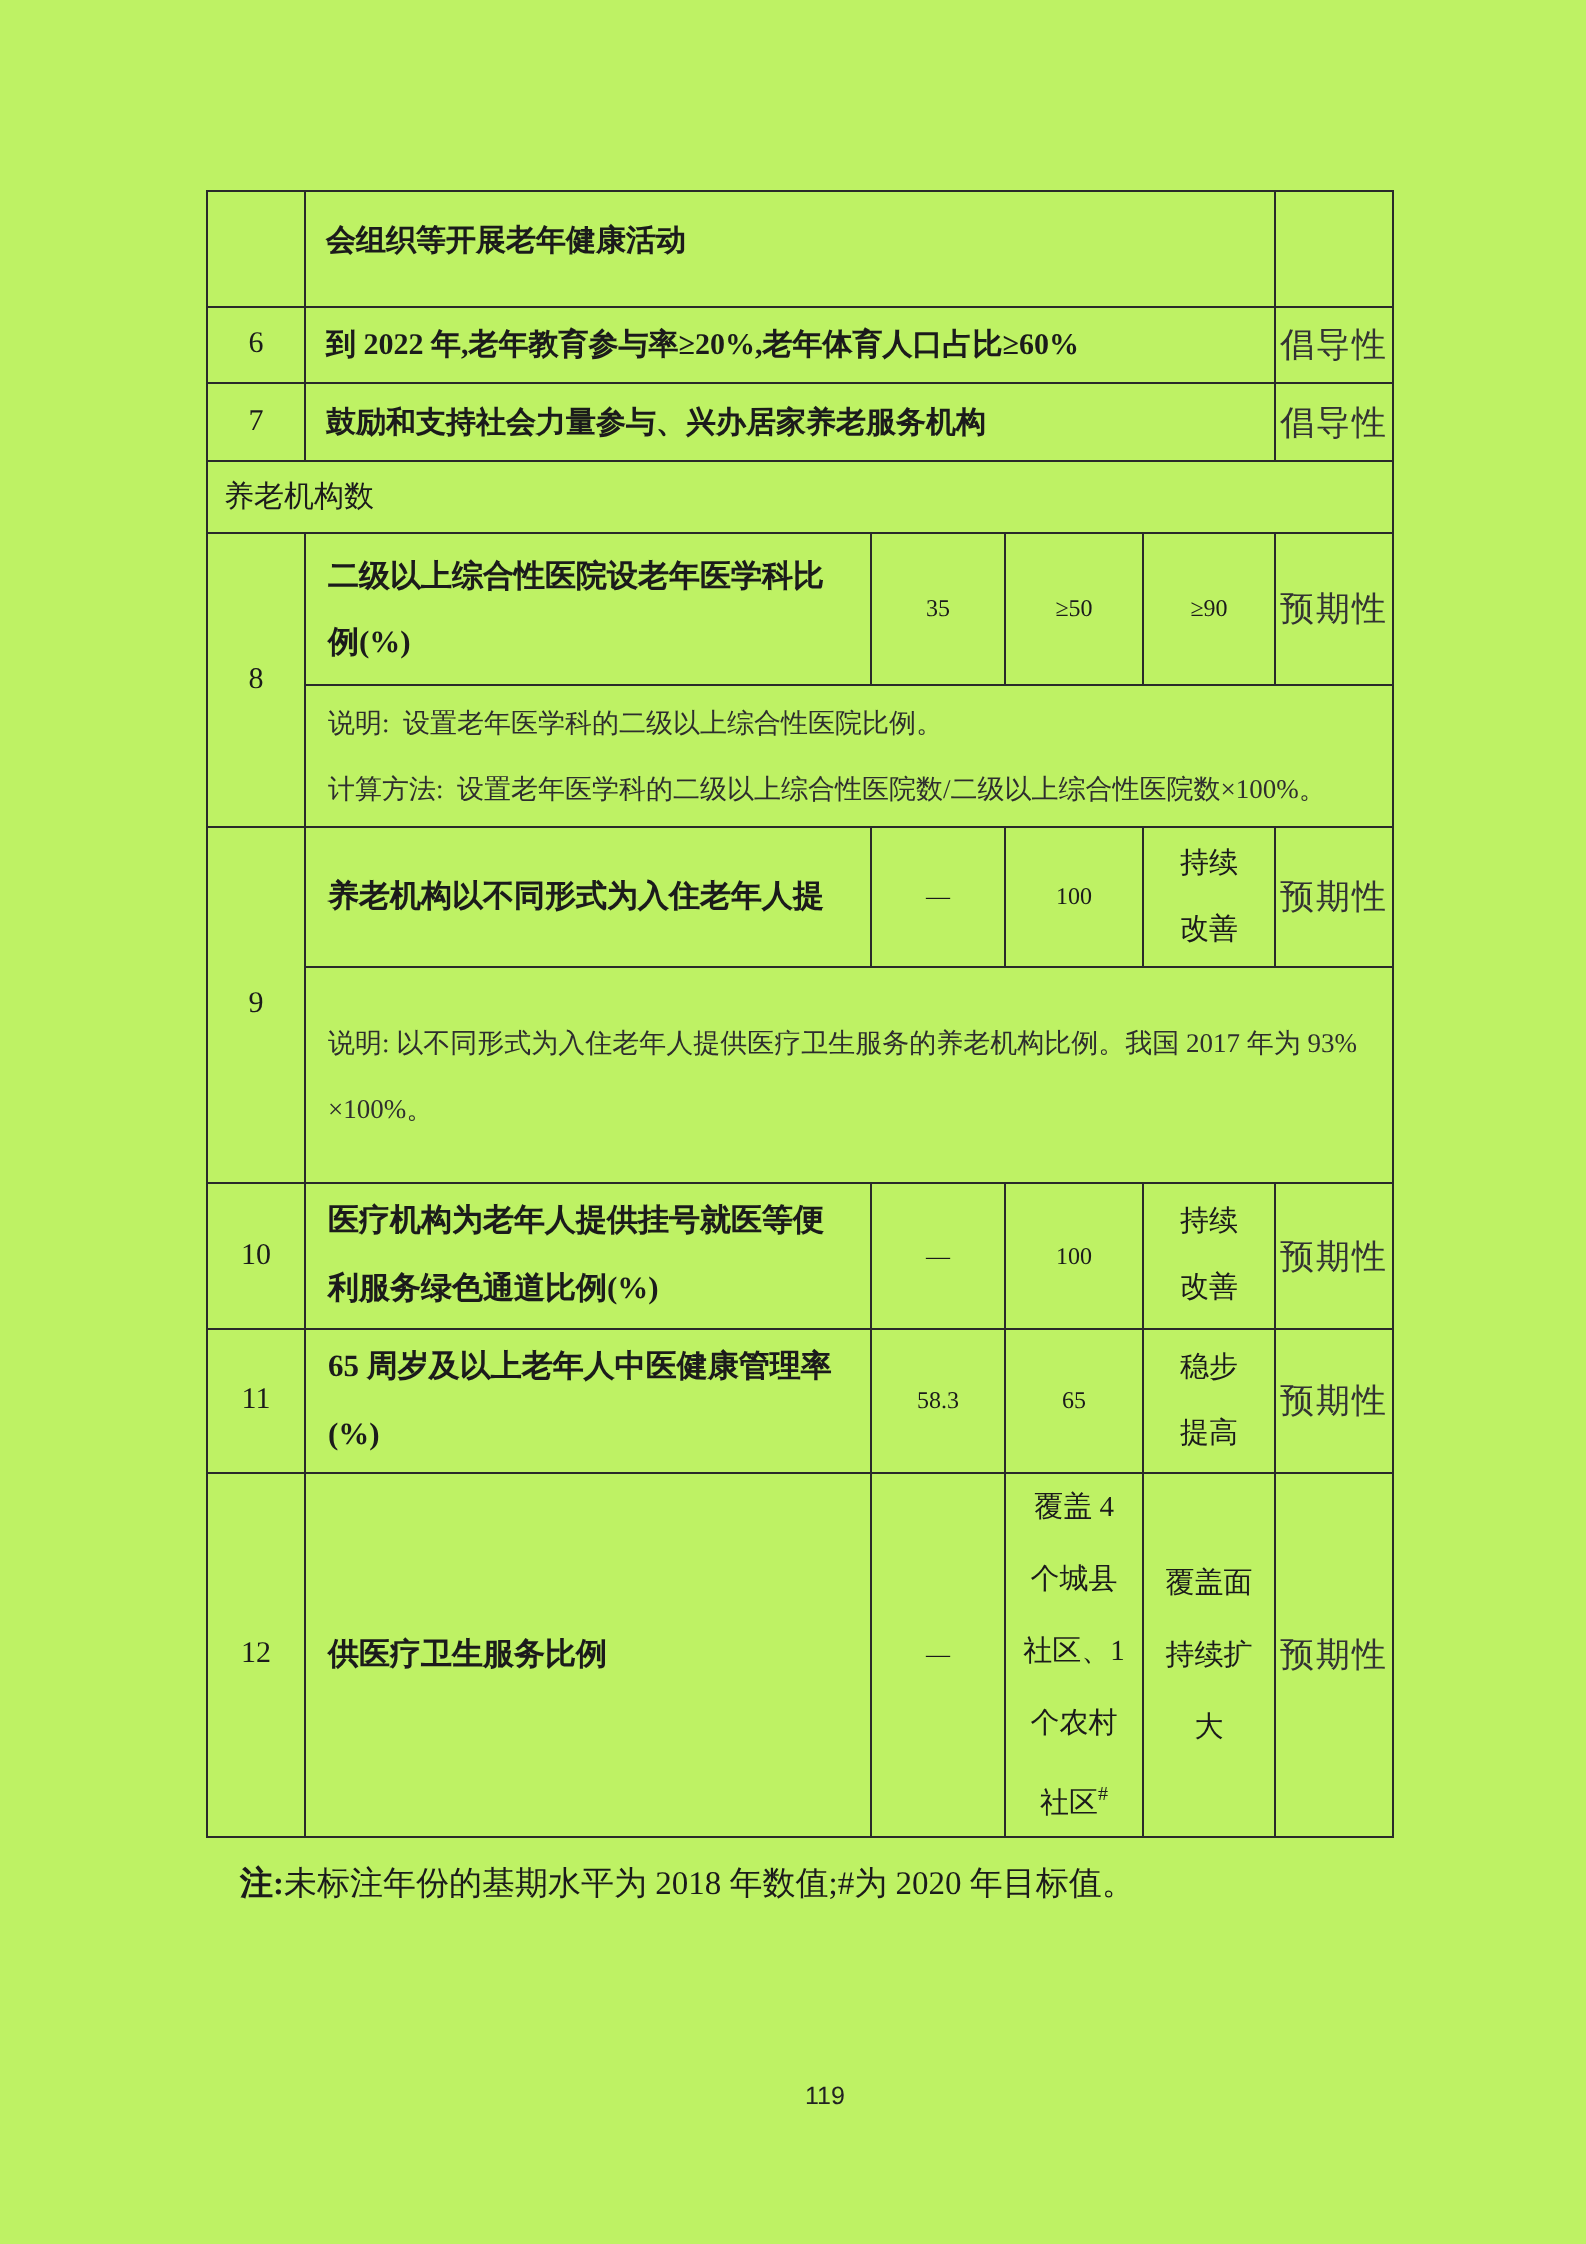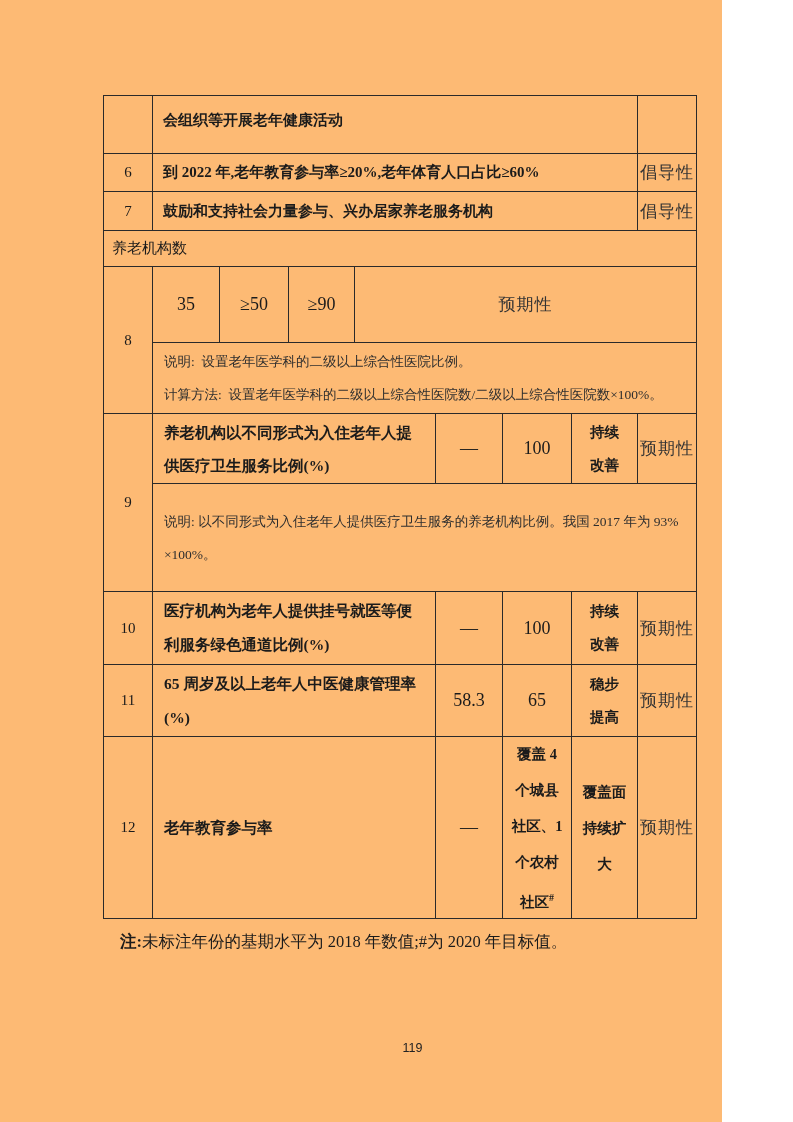"会组织等开展老年健康活动" .page { background: #fdba74 -> #bef264; width: 722px -> 793px }
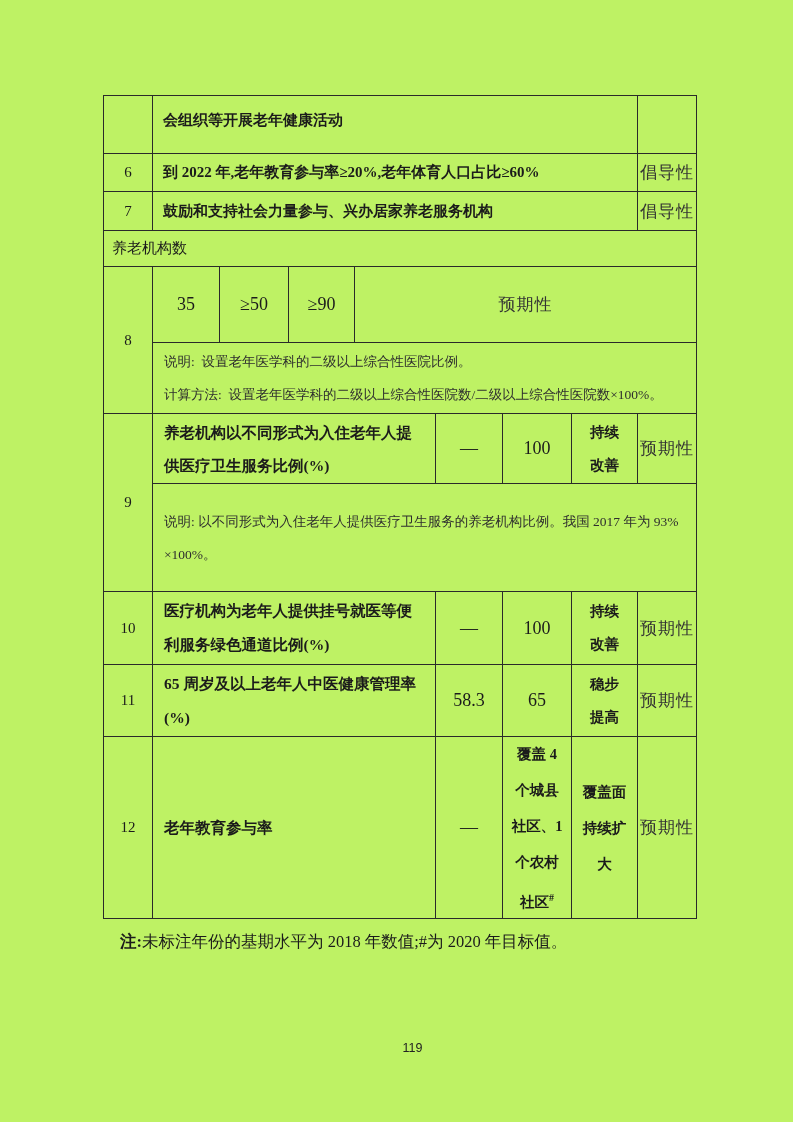"二级以上综合性医院设老年医学科比" div.cell { html: none -> <div> <span>二级以上综合性医院设老年医学科比</span> <span>例(%)</span> </div> }
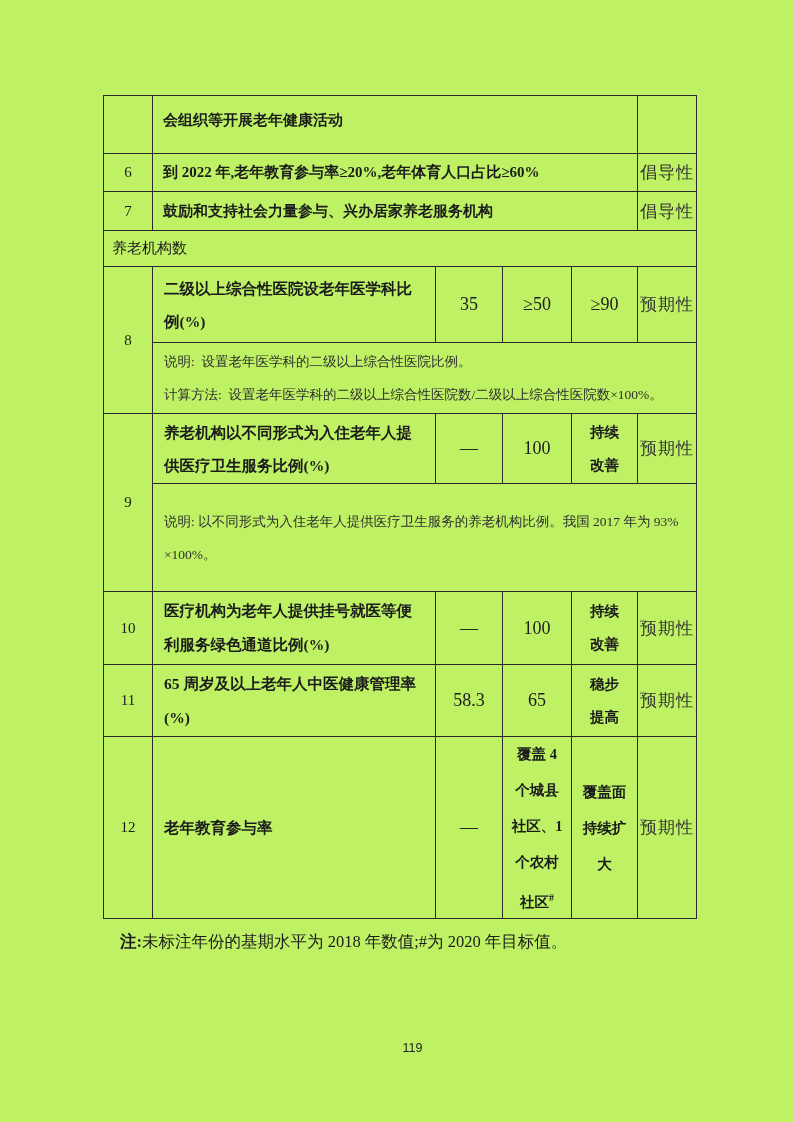"35" .val { font-size: 18px -> 12px }
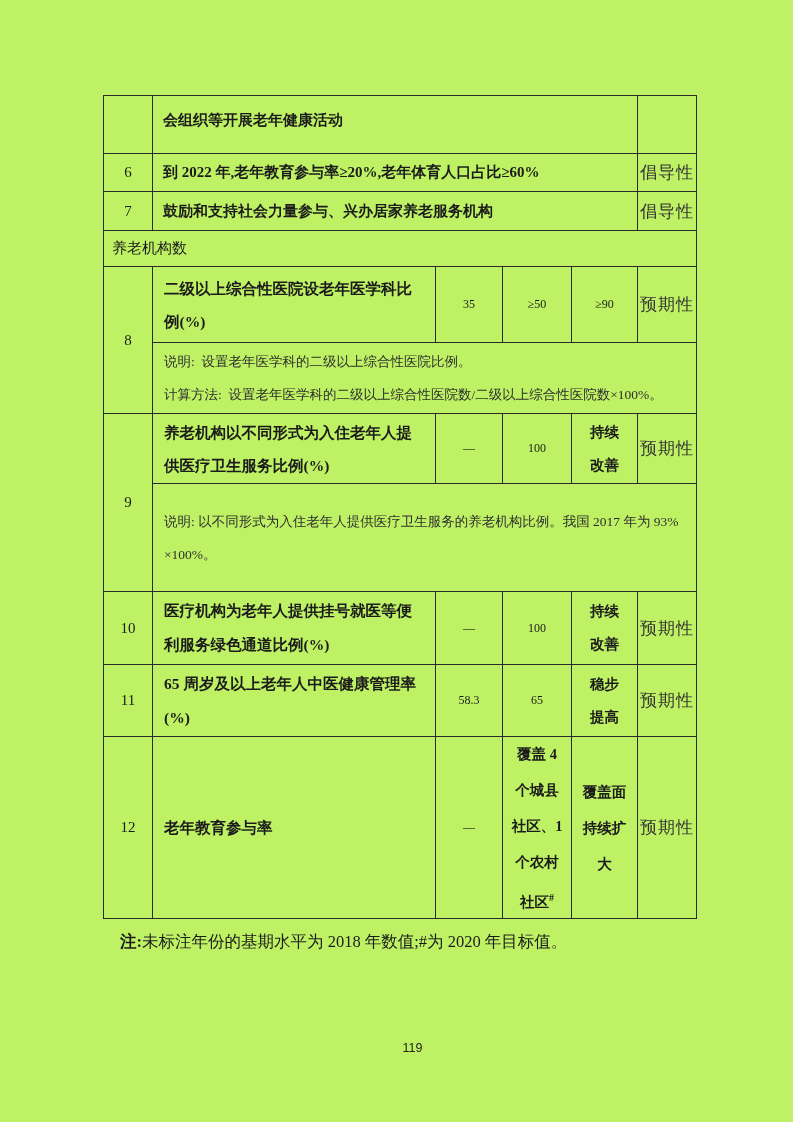"持续" .stack .ln { font-weight: bold -> none }
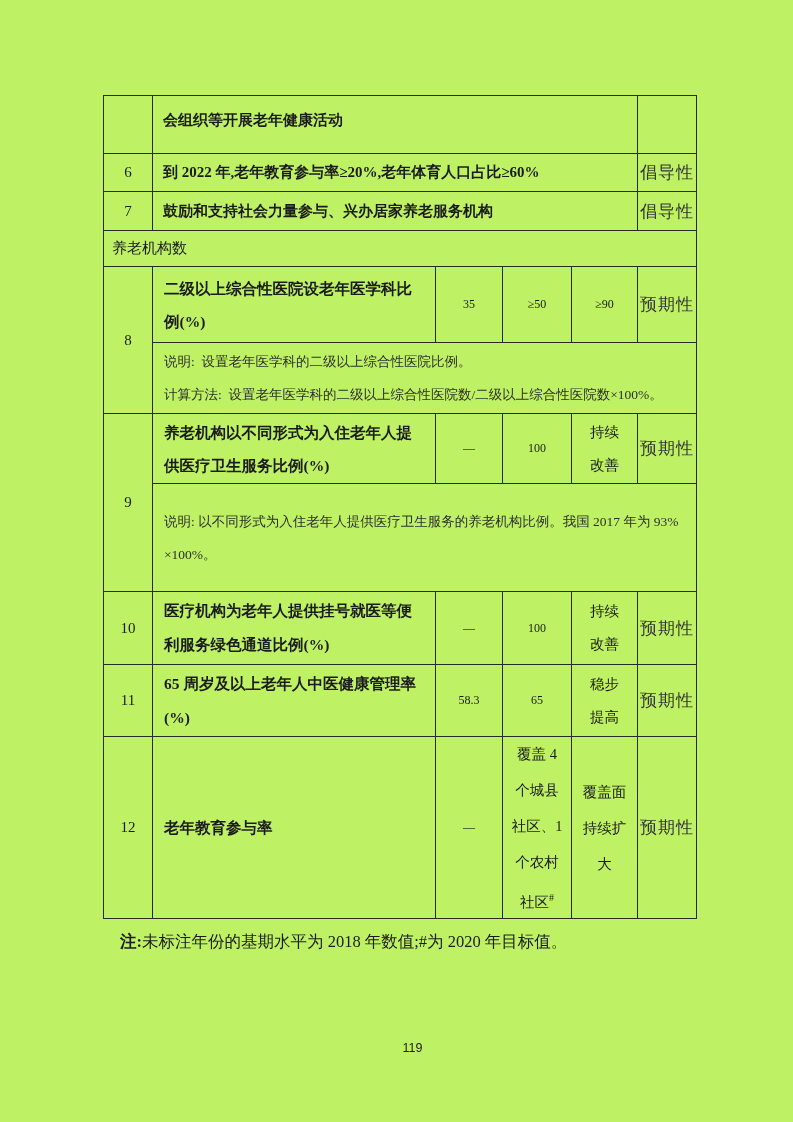"供医疗卫生服务比例(%)" span.ind-line { html: <span>供医疗卫生服务比例(%)</span> -> none }
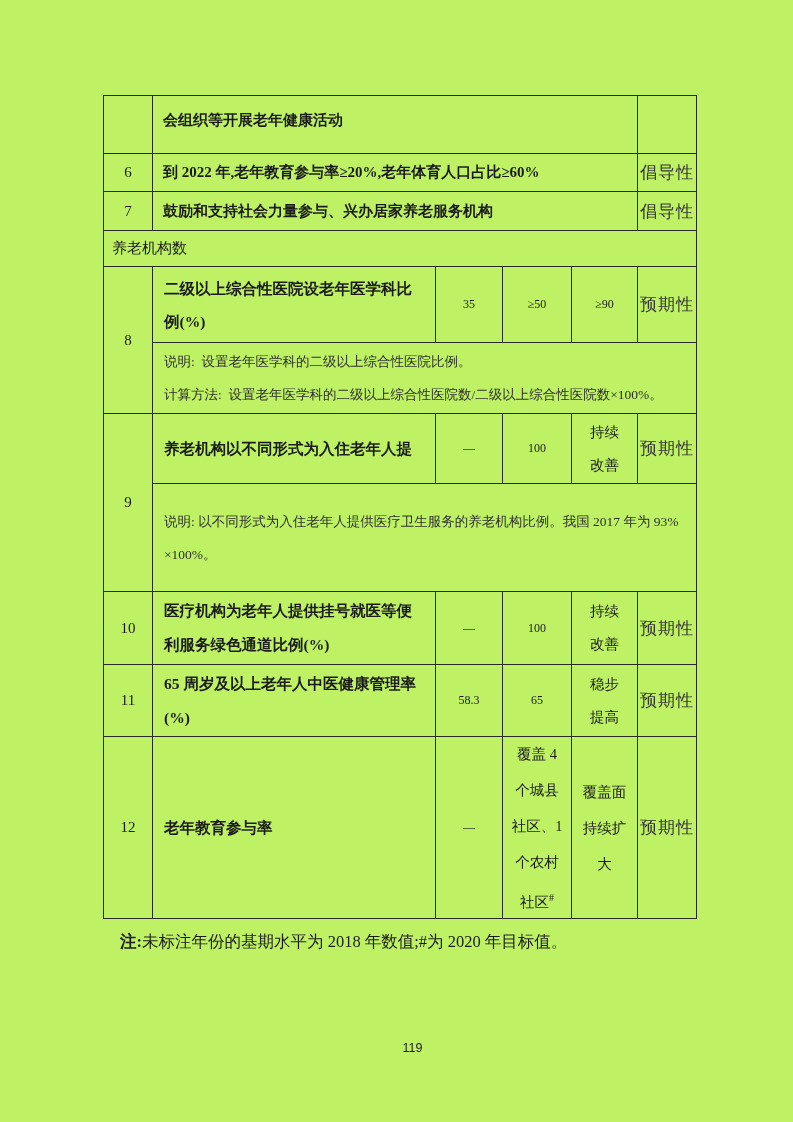"老年教育参与率" span.ind-line { text: 老年教育参与率 -> 供医疗卫生服务比例 }
